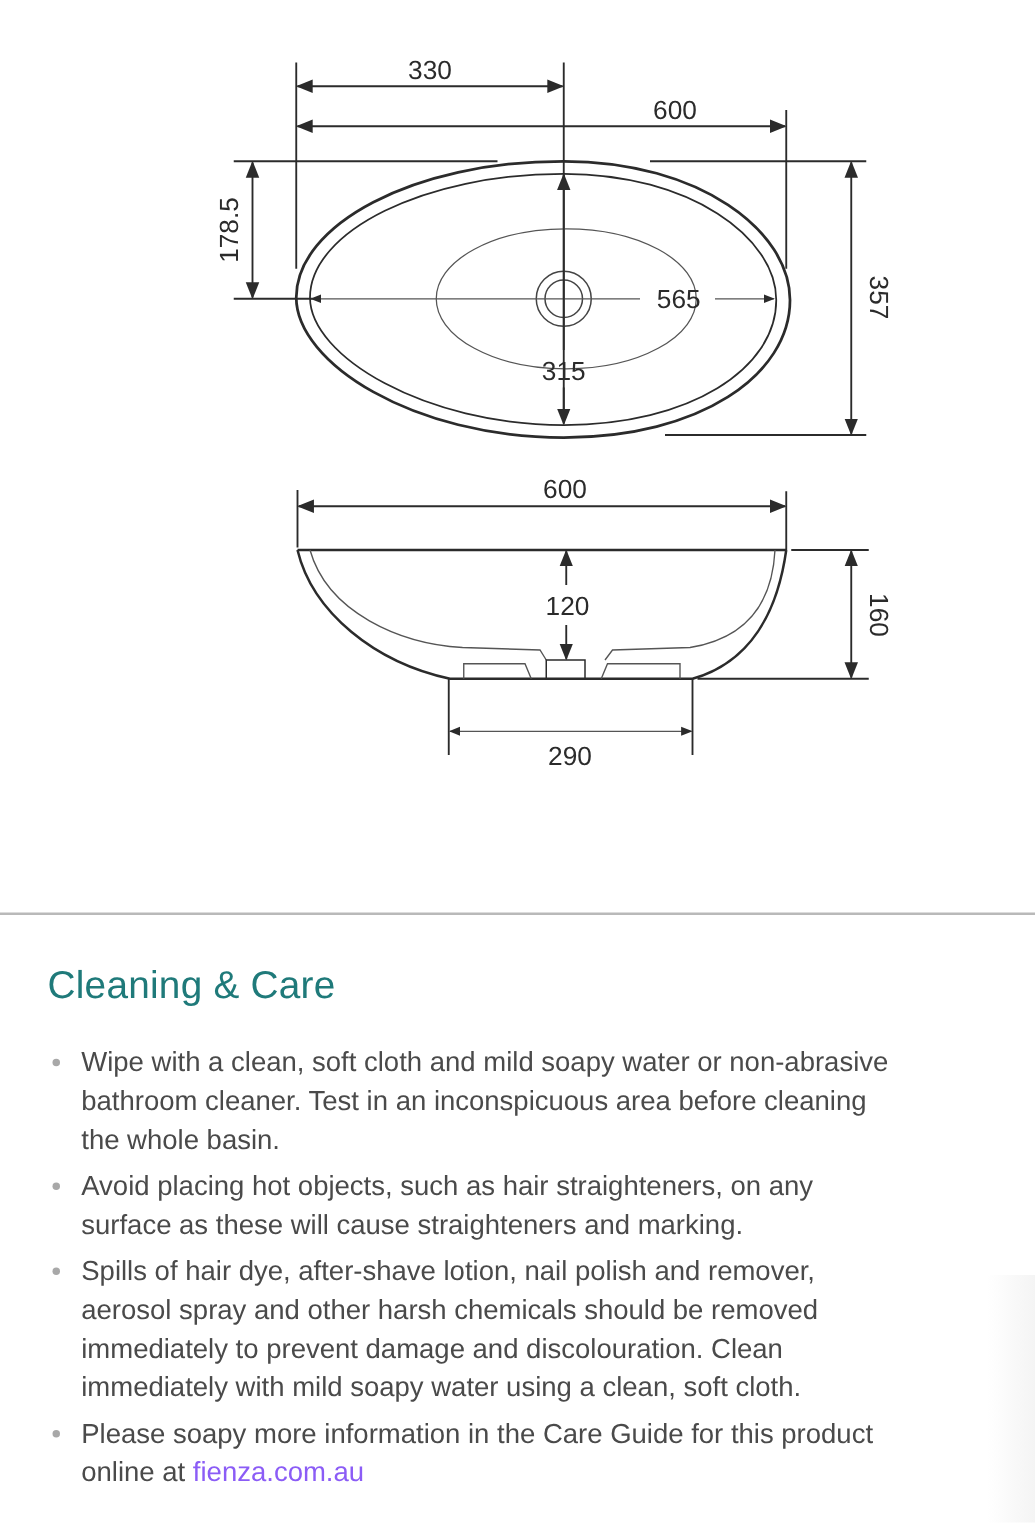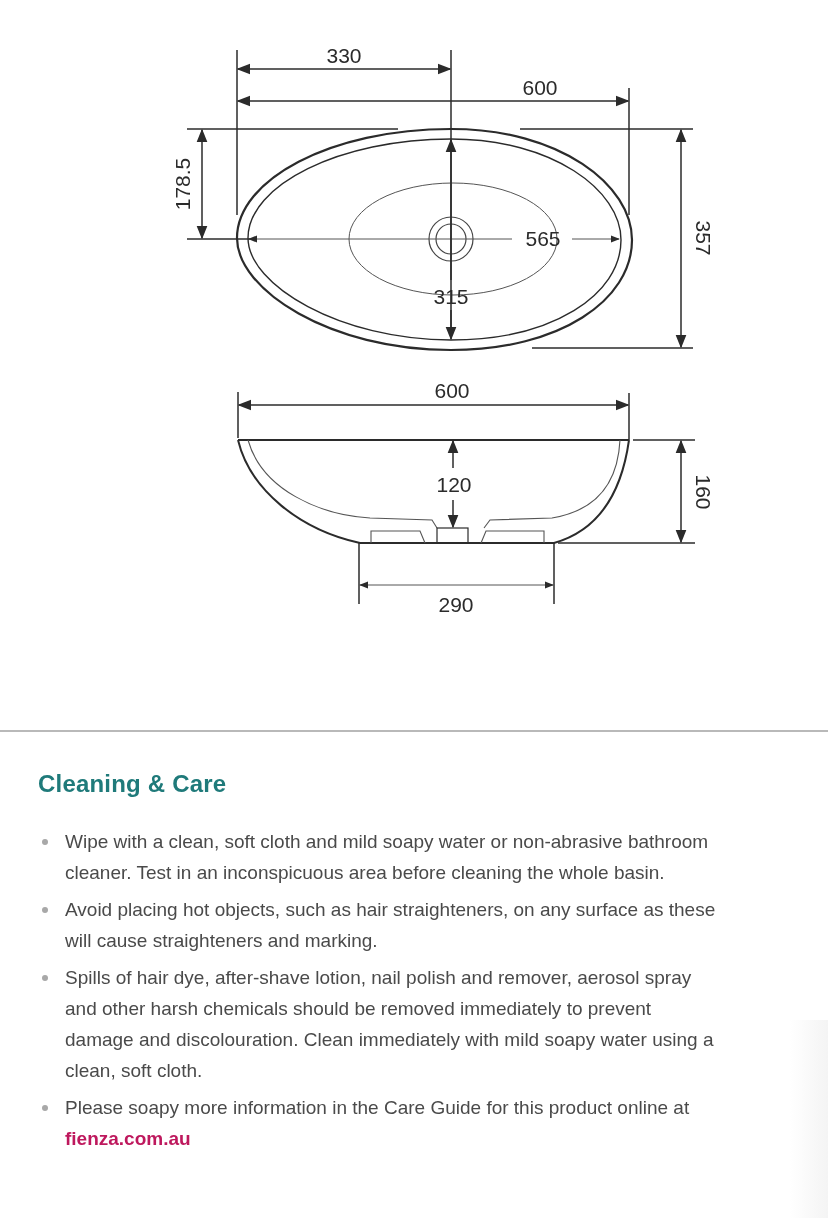"Cleaning & Care" .care h2 { font-size: 24px -> 31px; font-weight: 700 -> 400 }
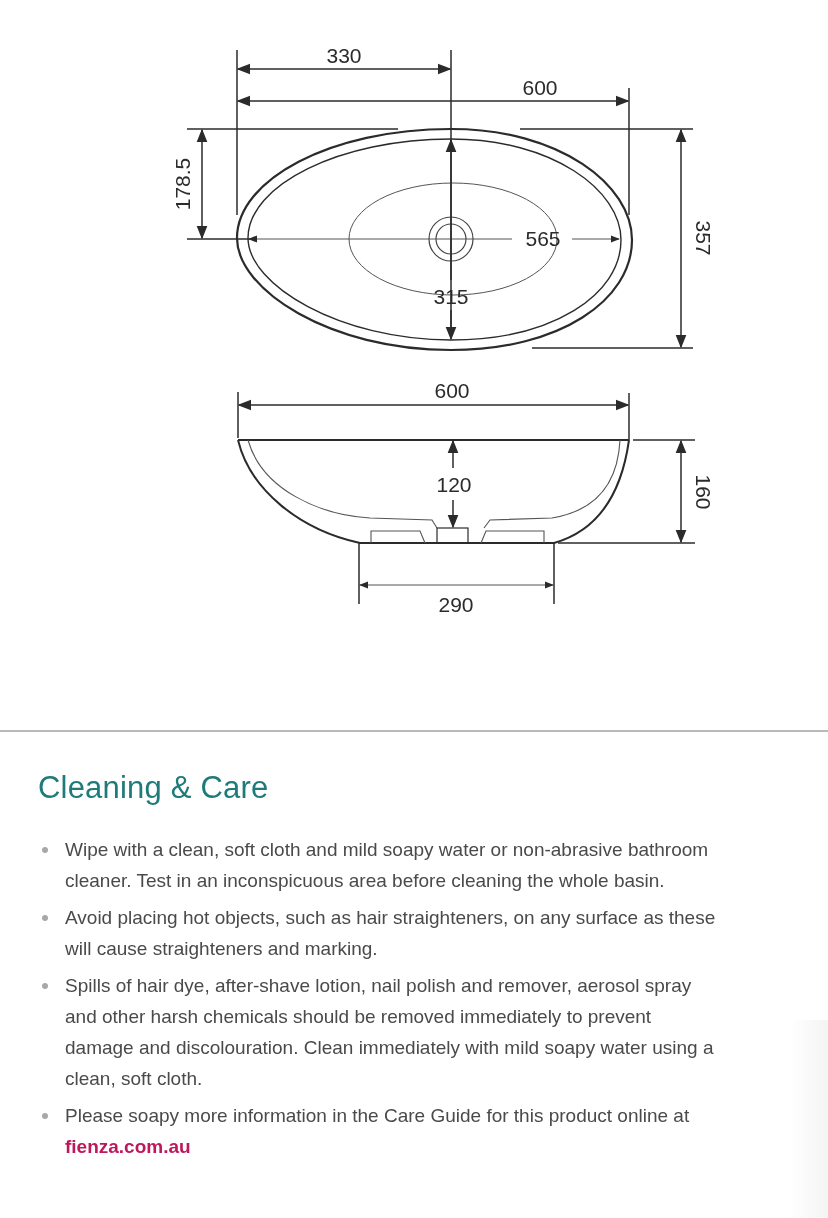"Wipe with a clean, soft" .care li { font-size: 19px -> 22px }
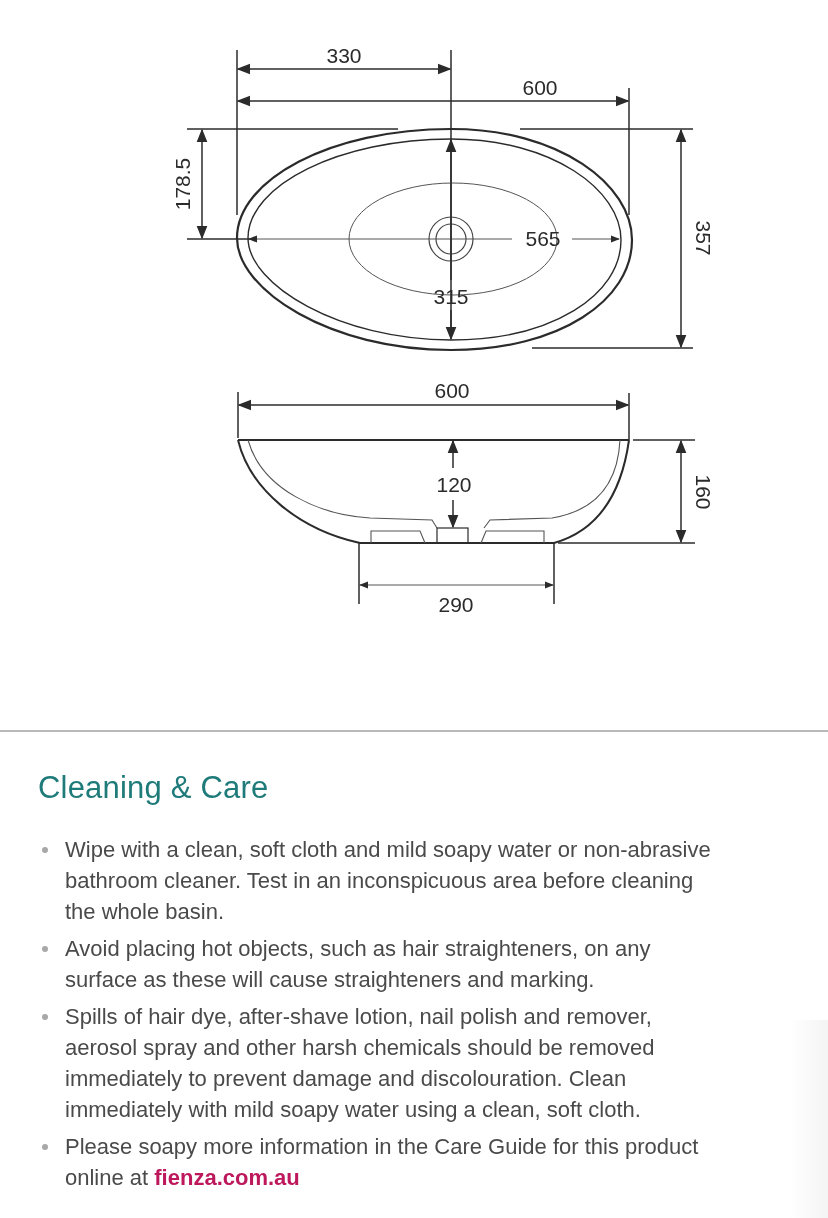"fienza.com.au" .care a { color: #be185d -> #8b5cf6; font-weight: 700 -> 400 }
